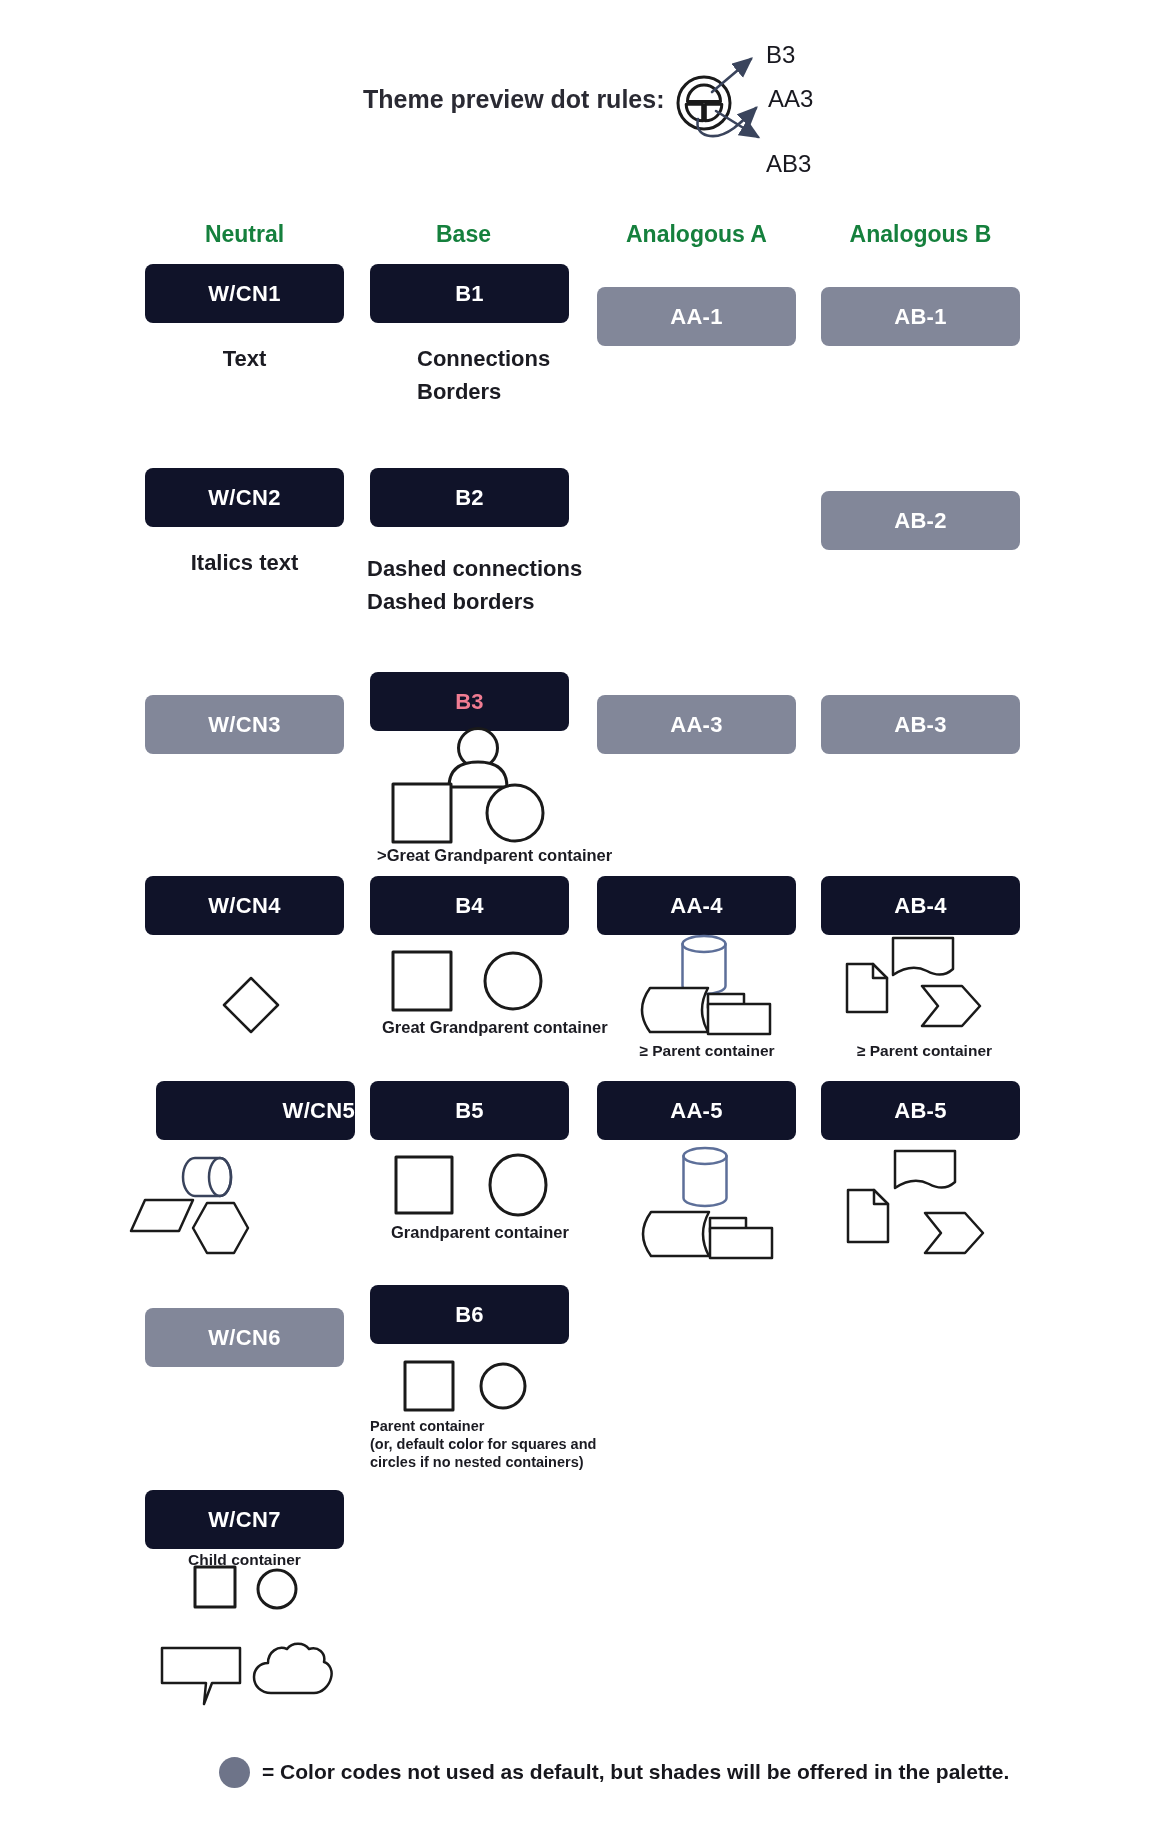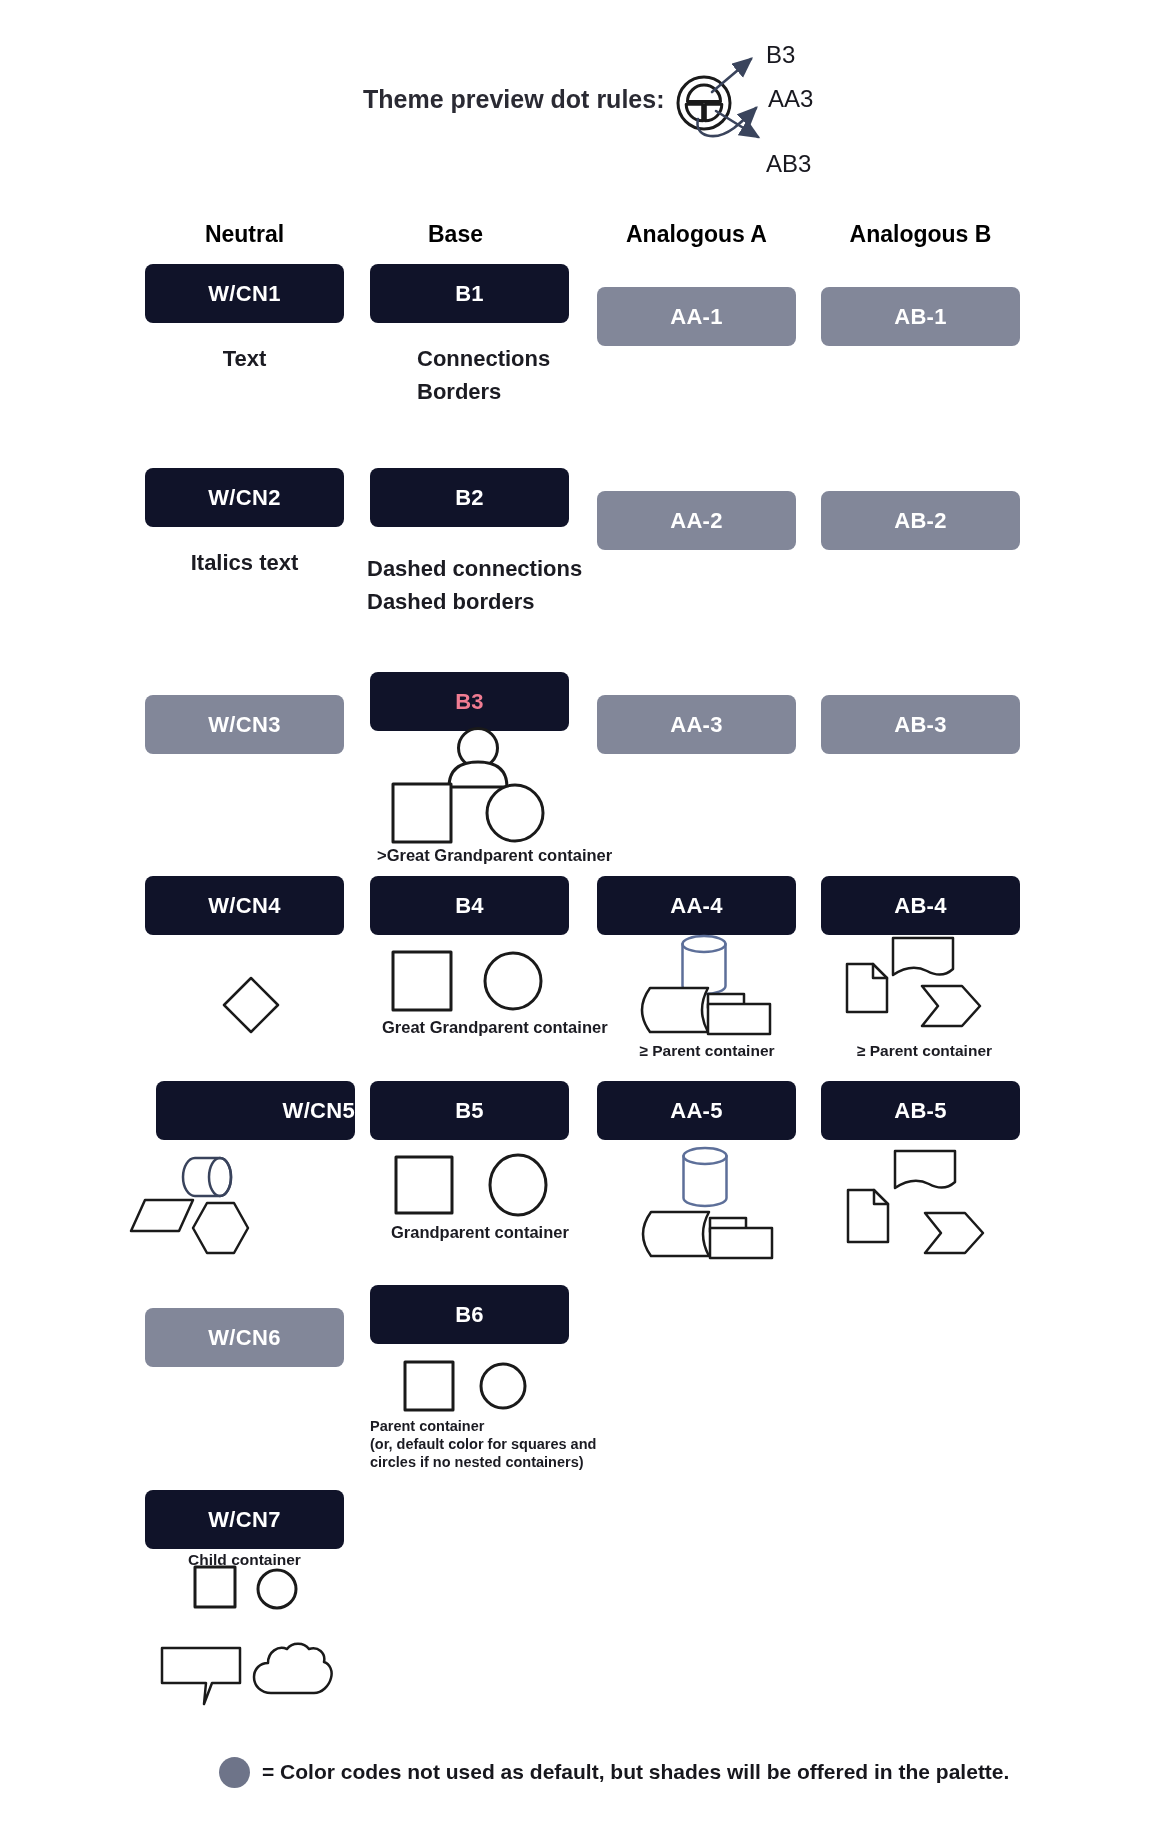"Neutral" .col-header { color: #000000 -> #15803d }
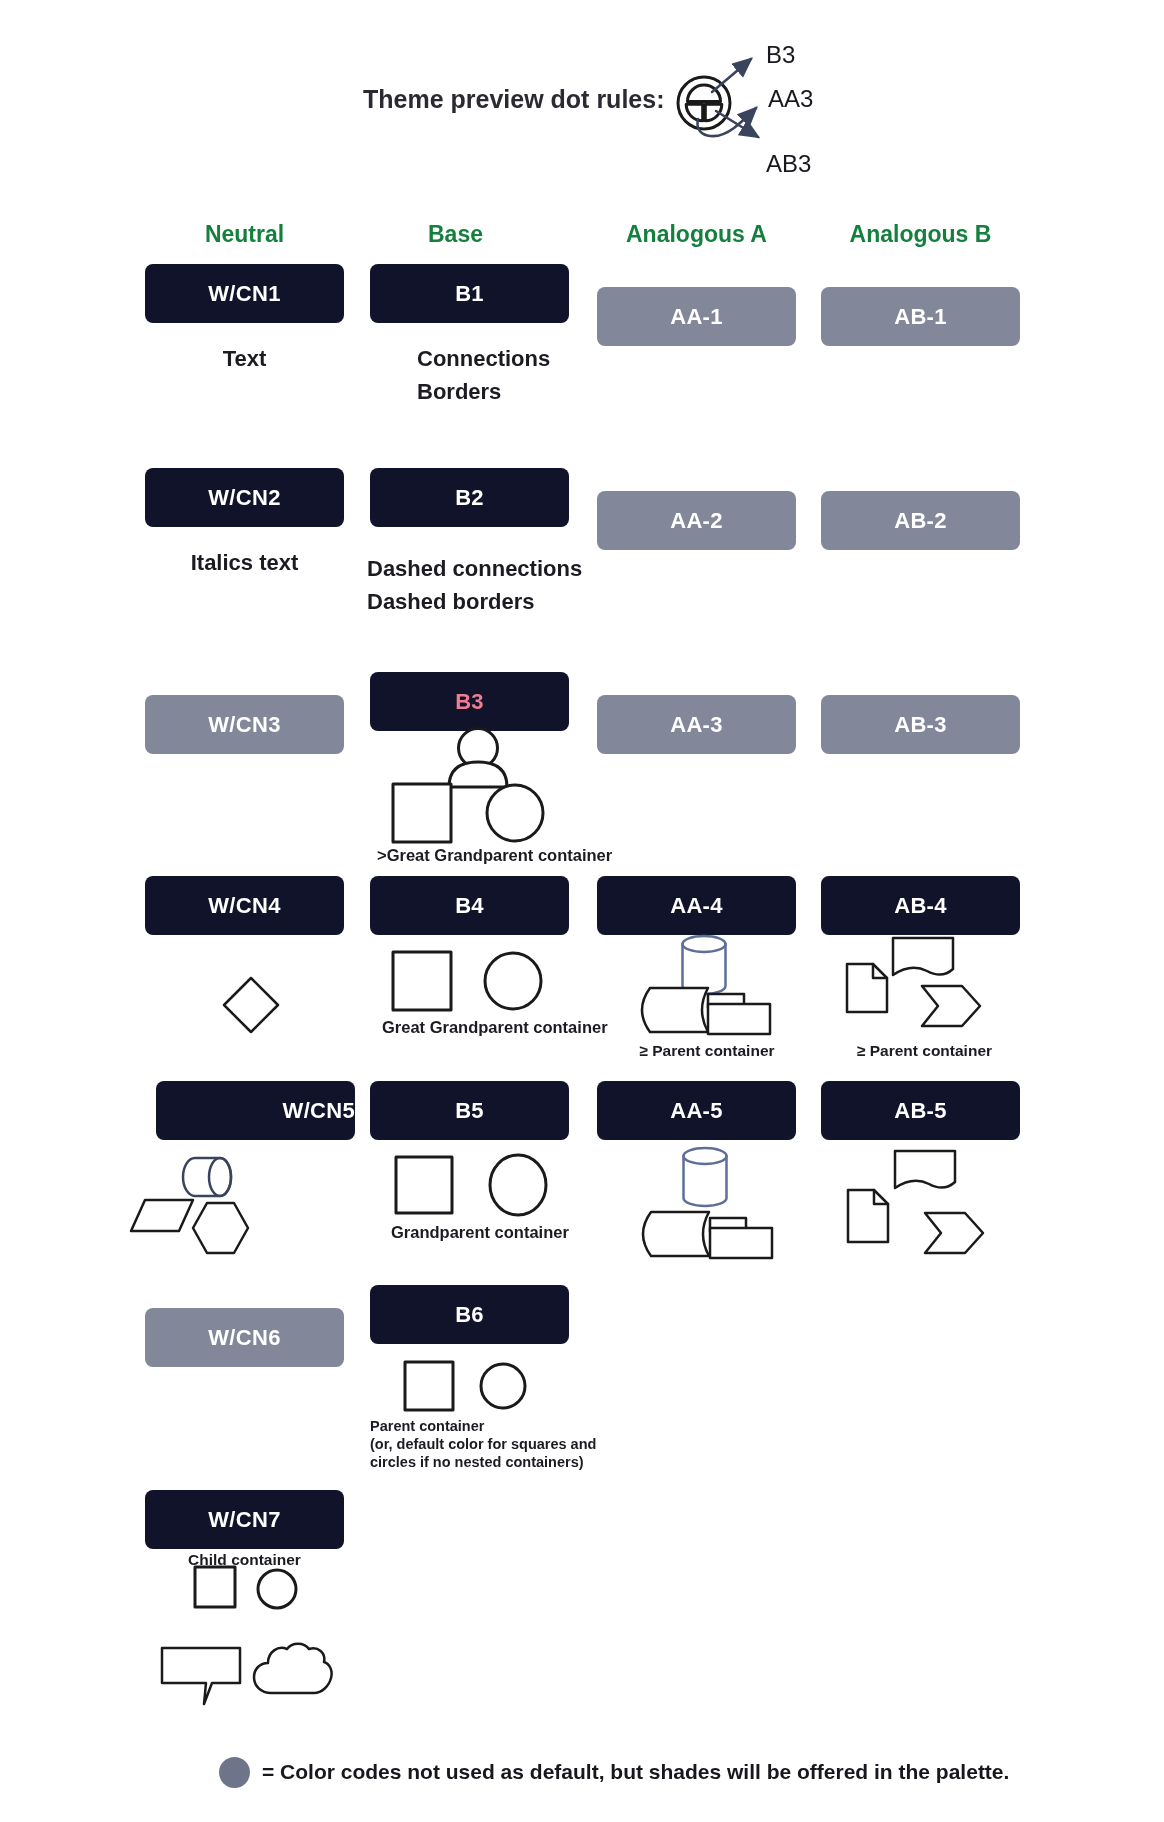"Base" div.col-header { left: 356px -> 364px }
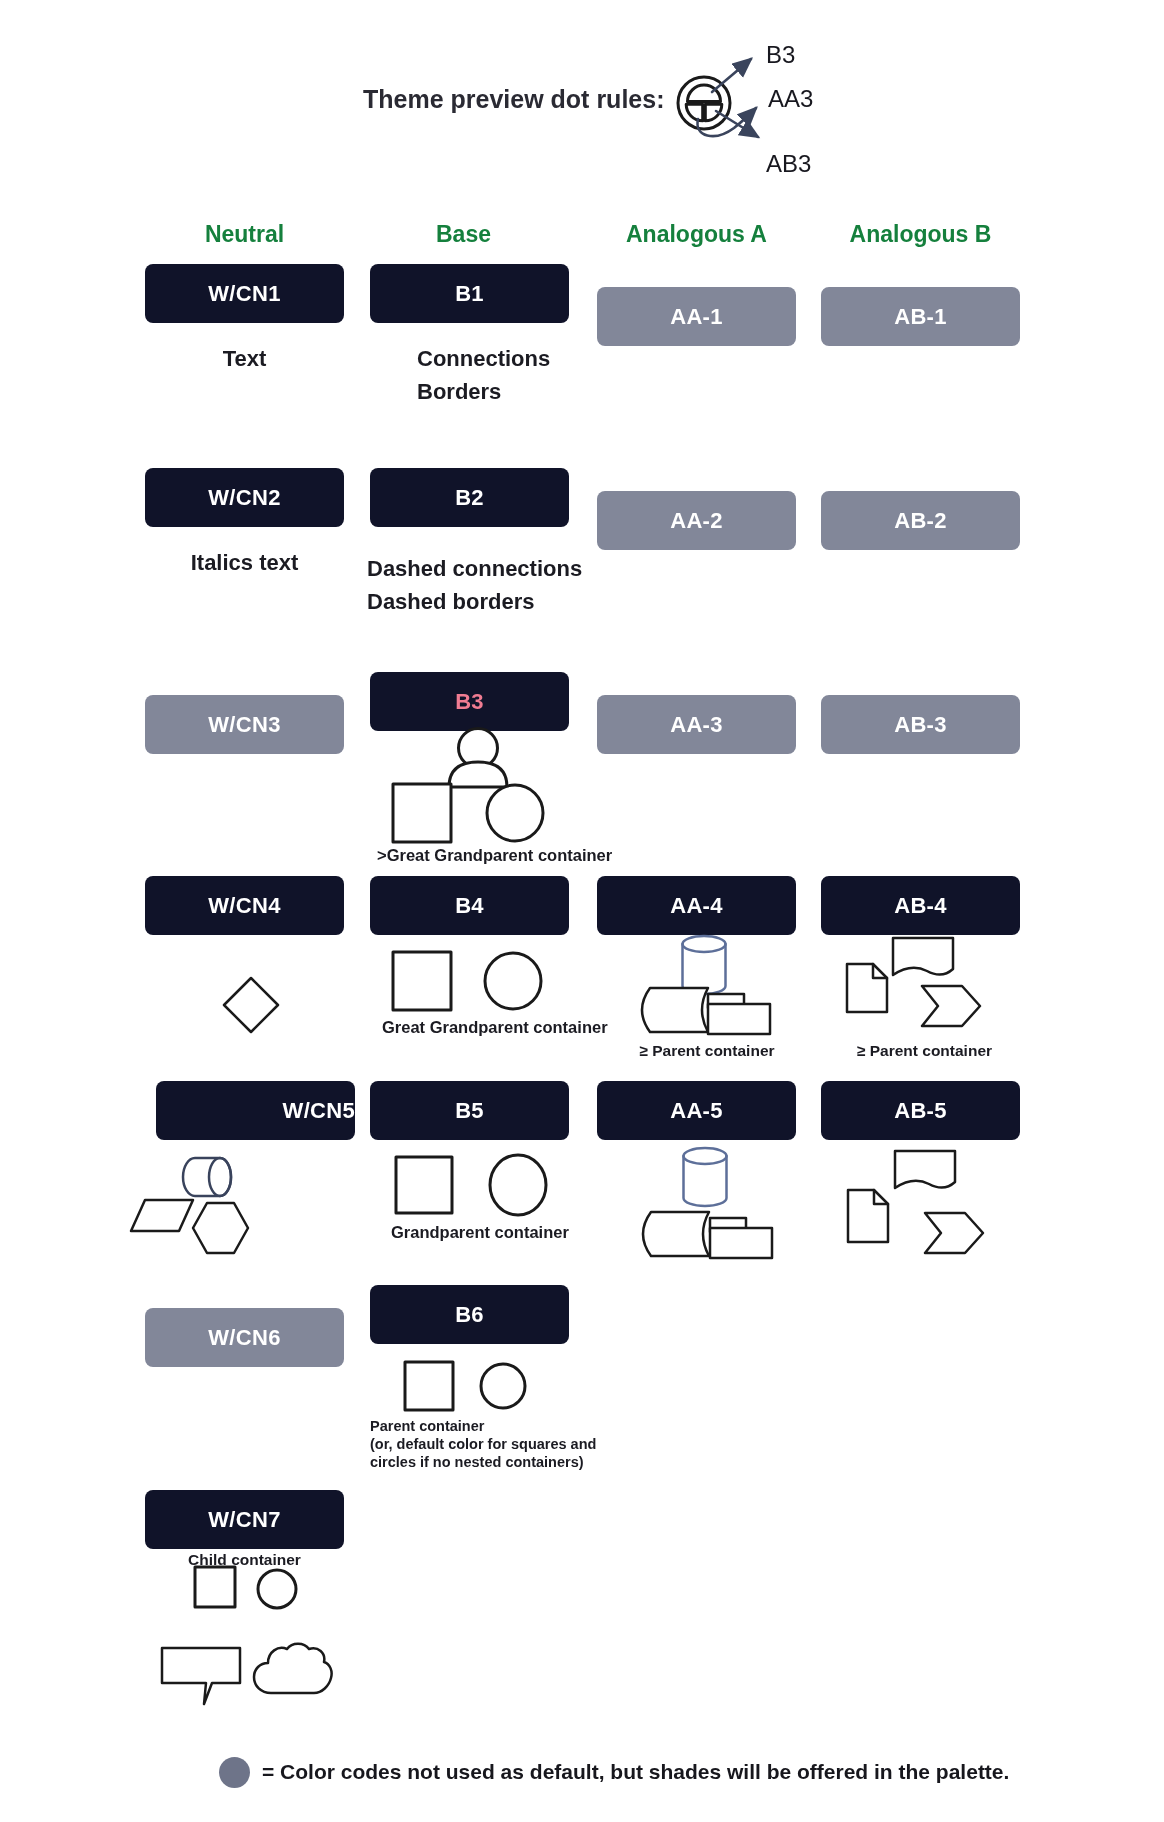"AA-2" div.block { html: <div> <span>AA-2</span> </div> -> none }
